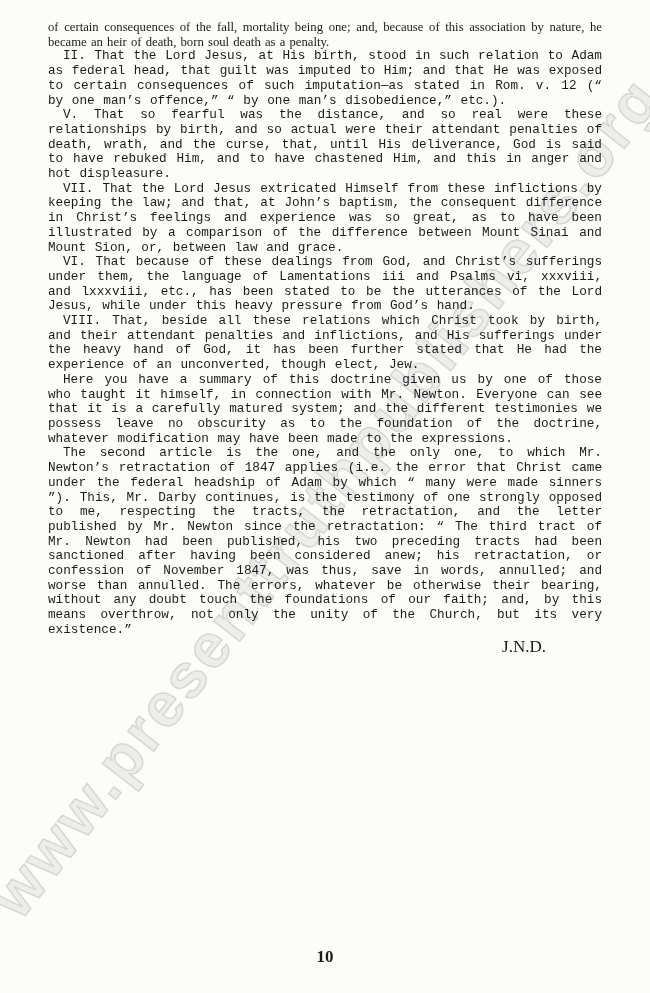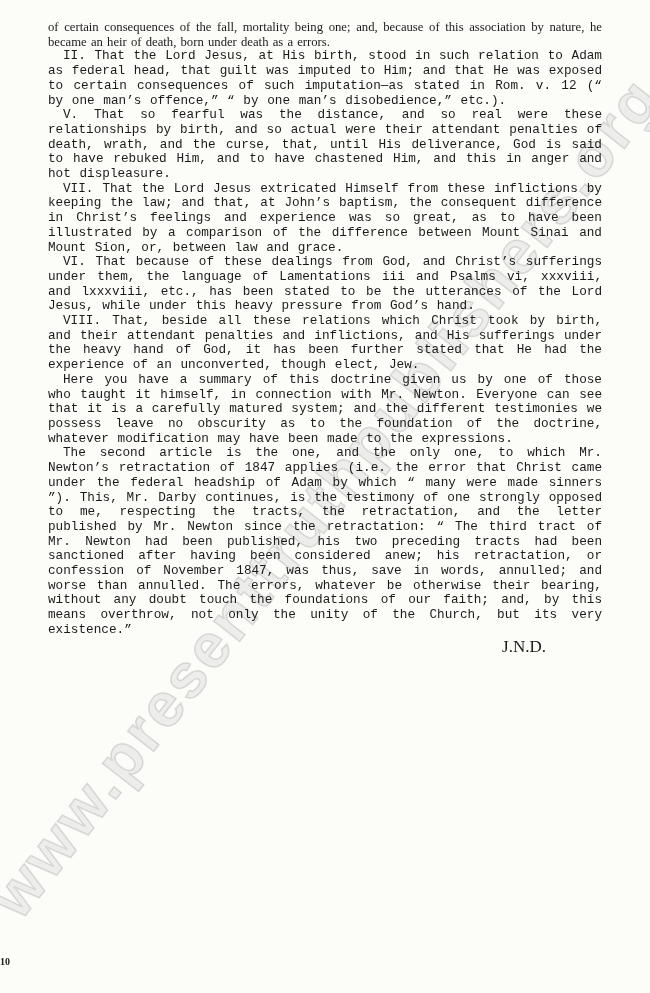"of certain consequences of the" p.body { text: under death as a errors -> soul death as a penalty }
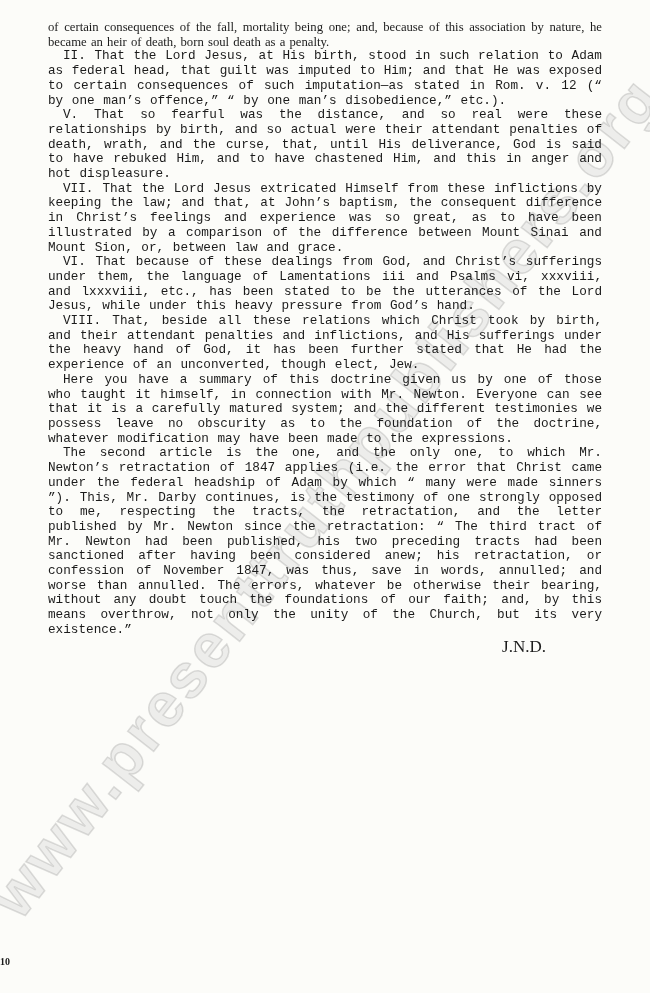"10" .page-number { font-size: 10px -> 17px; text-align: none -> center }
